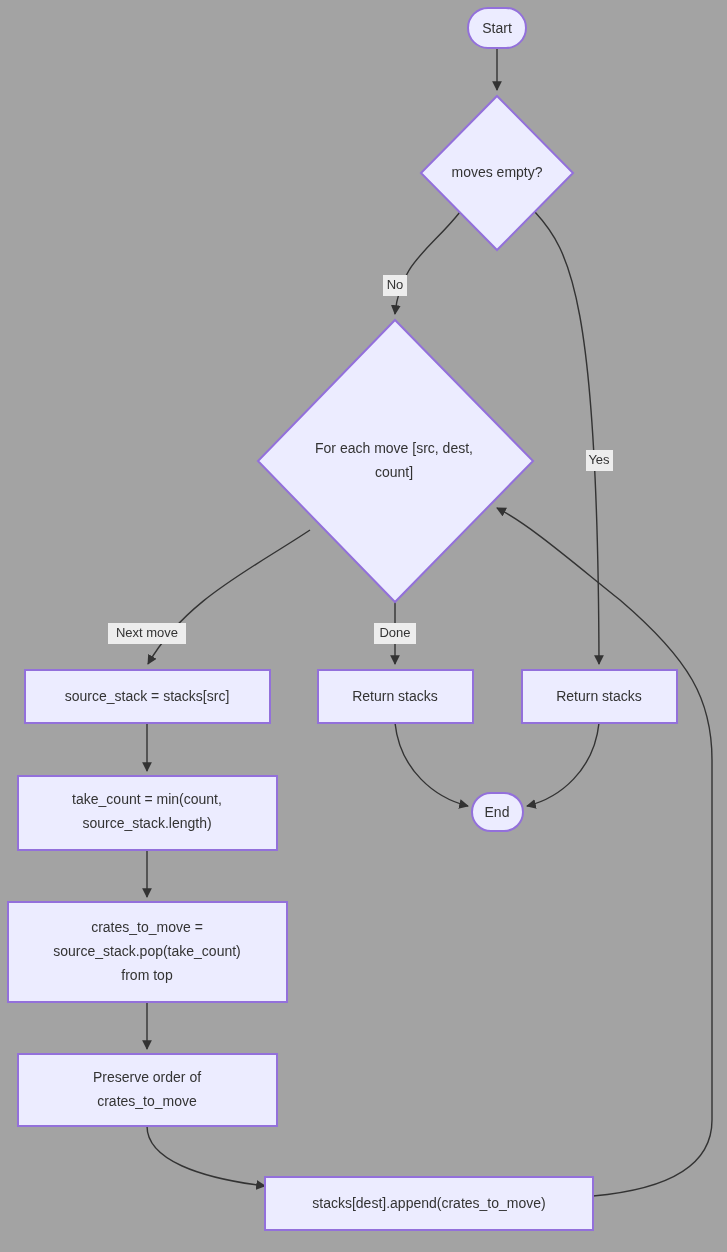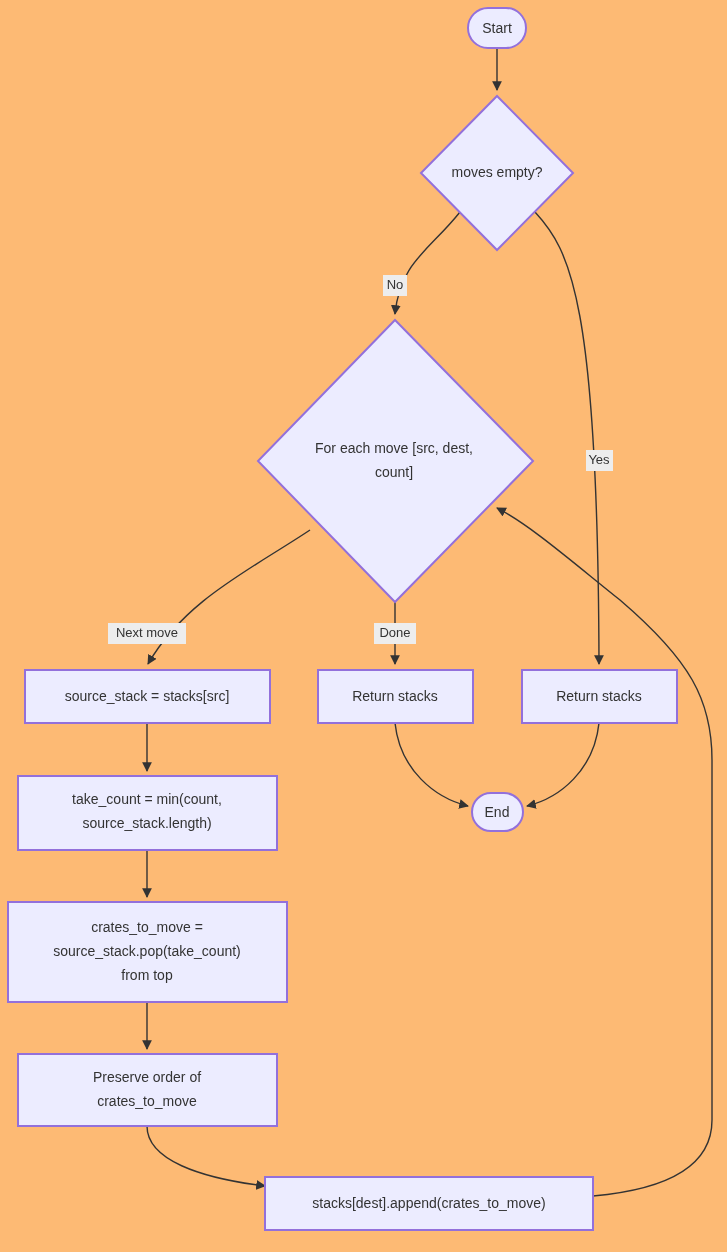"Start" #canvas { background: #fdba74 -> #a3a3a3 }
